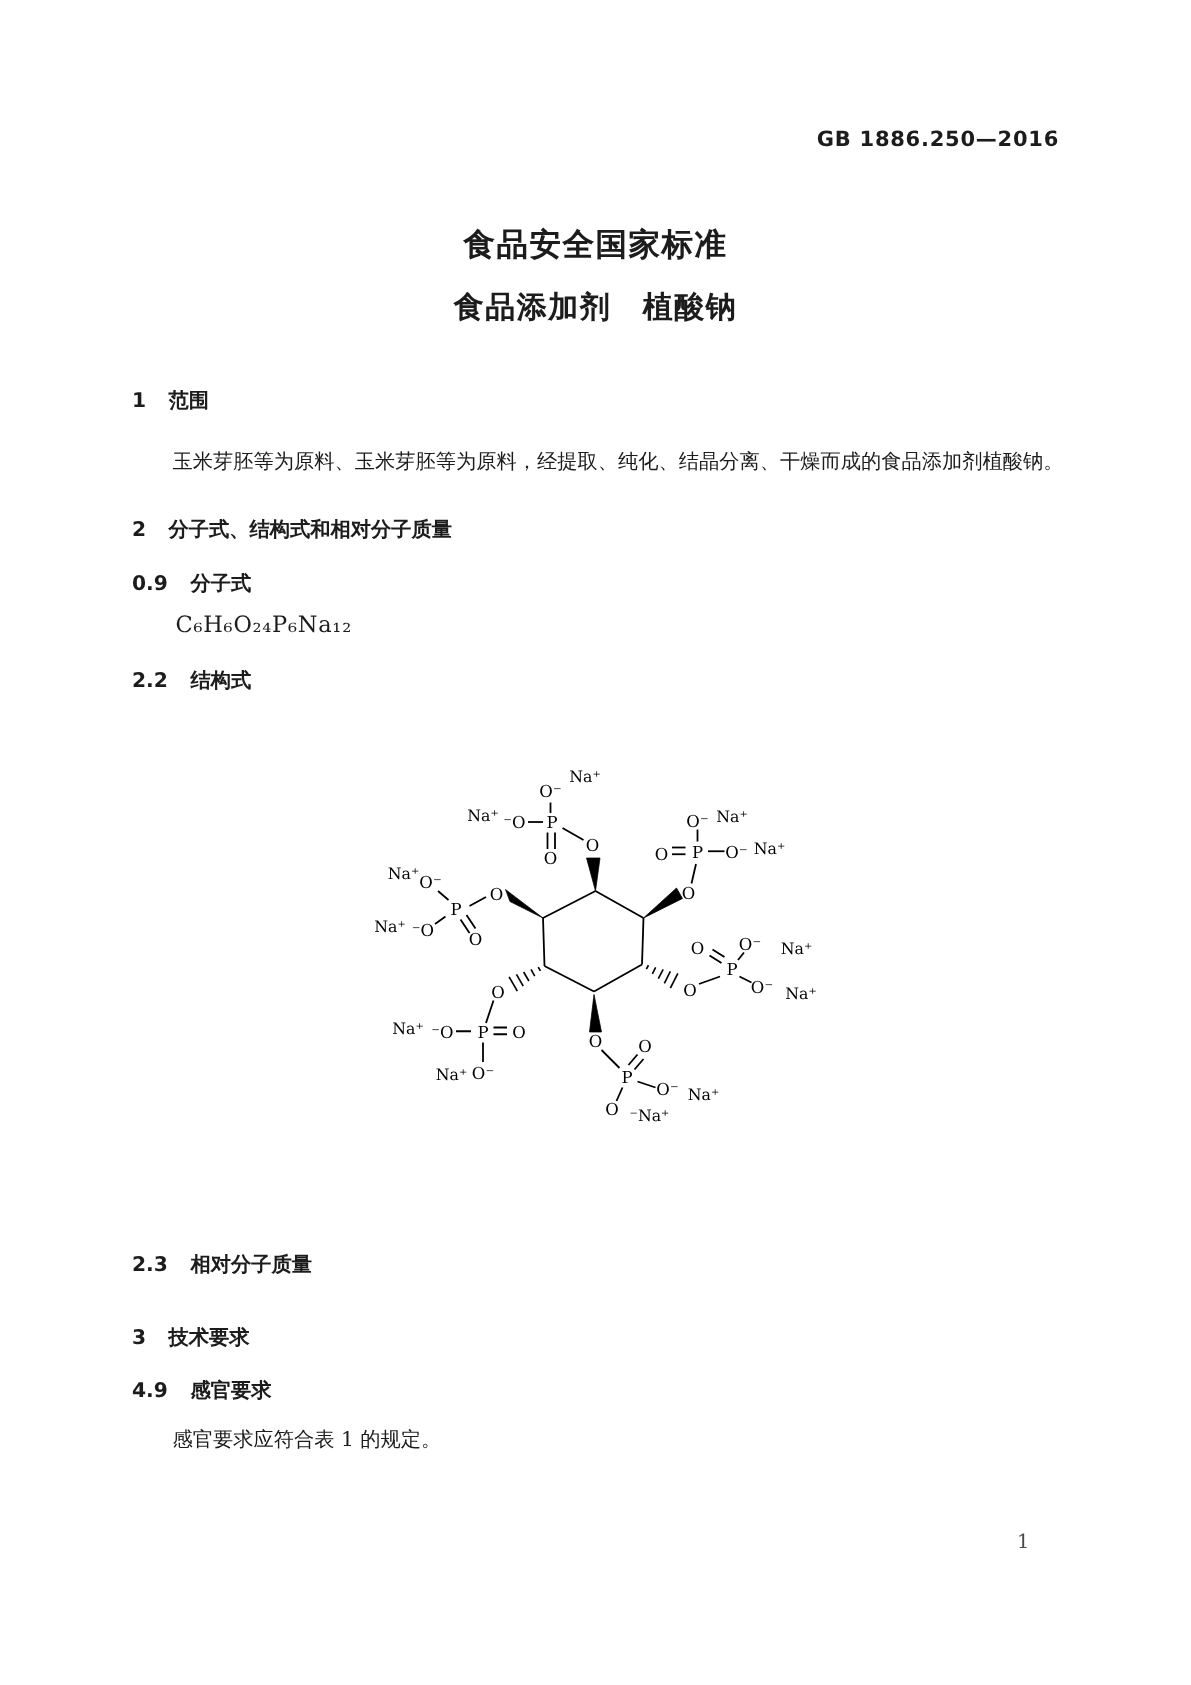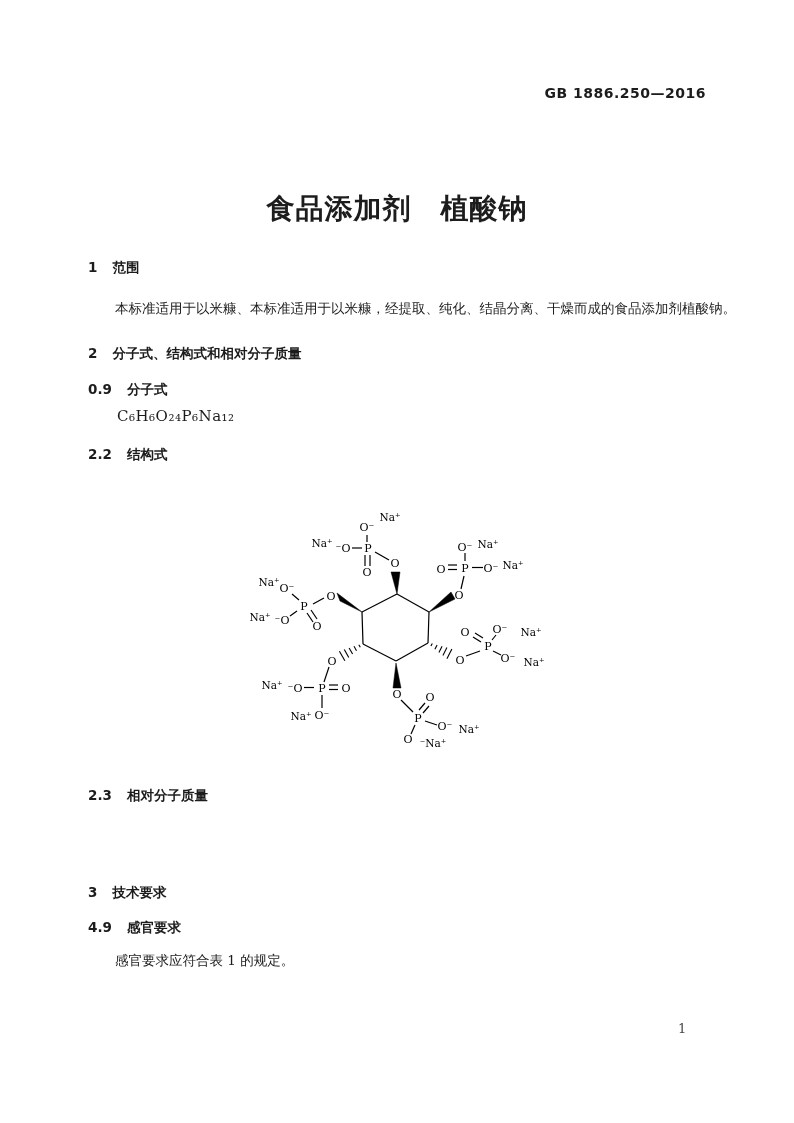"食品安全国家标准" div.abs { html: none -> <div>食品安全国家标准</div> }
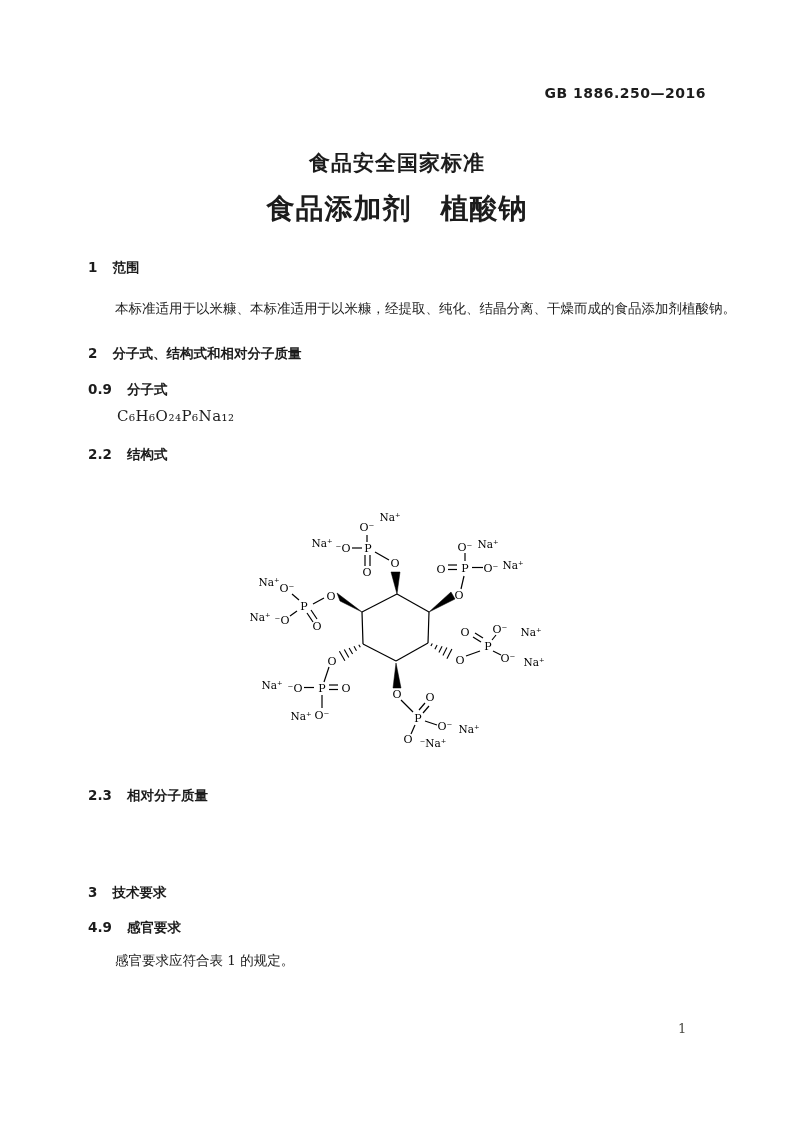"食品添加剂 植酸钠" .title2 { font-size: 28px -> 20px }
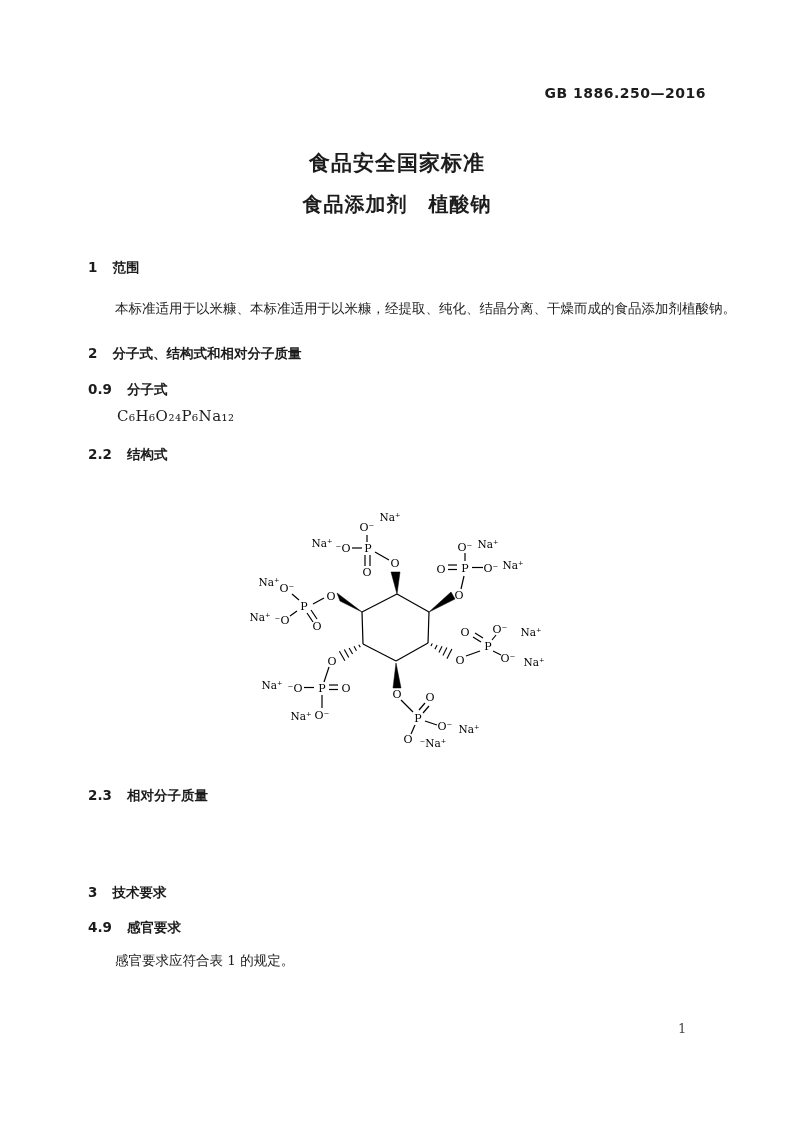"本标准适用于以米糠、本标准适用于以米糠，经提取、纯化、结晶分离、干燥而成的食品添" div.abs { text: 本标准适用于以米糠、本标准适用于以米糠 -> 玉米芽胚等为原料、玉米芽胚等为原料 }
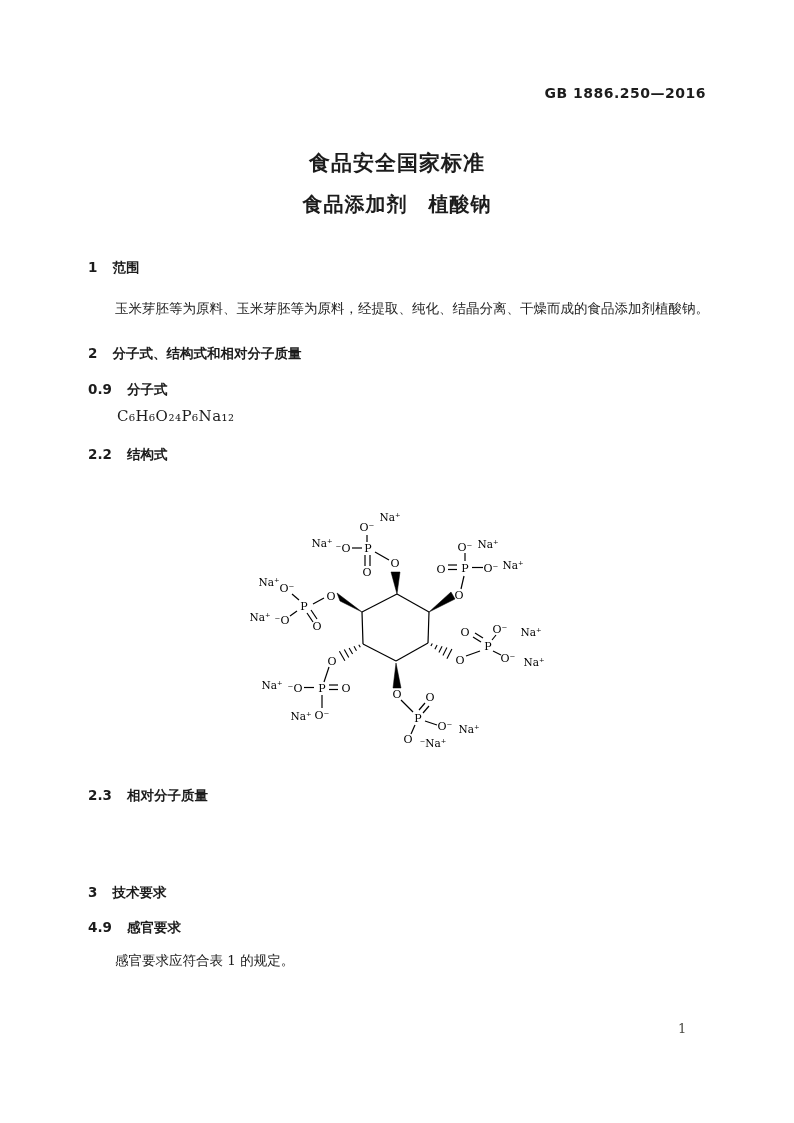"2.3" div.abs { top: 787px -> 835px }
